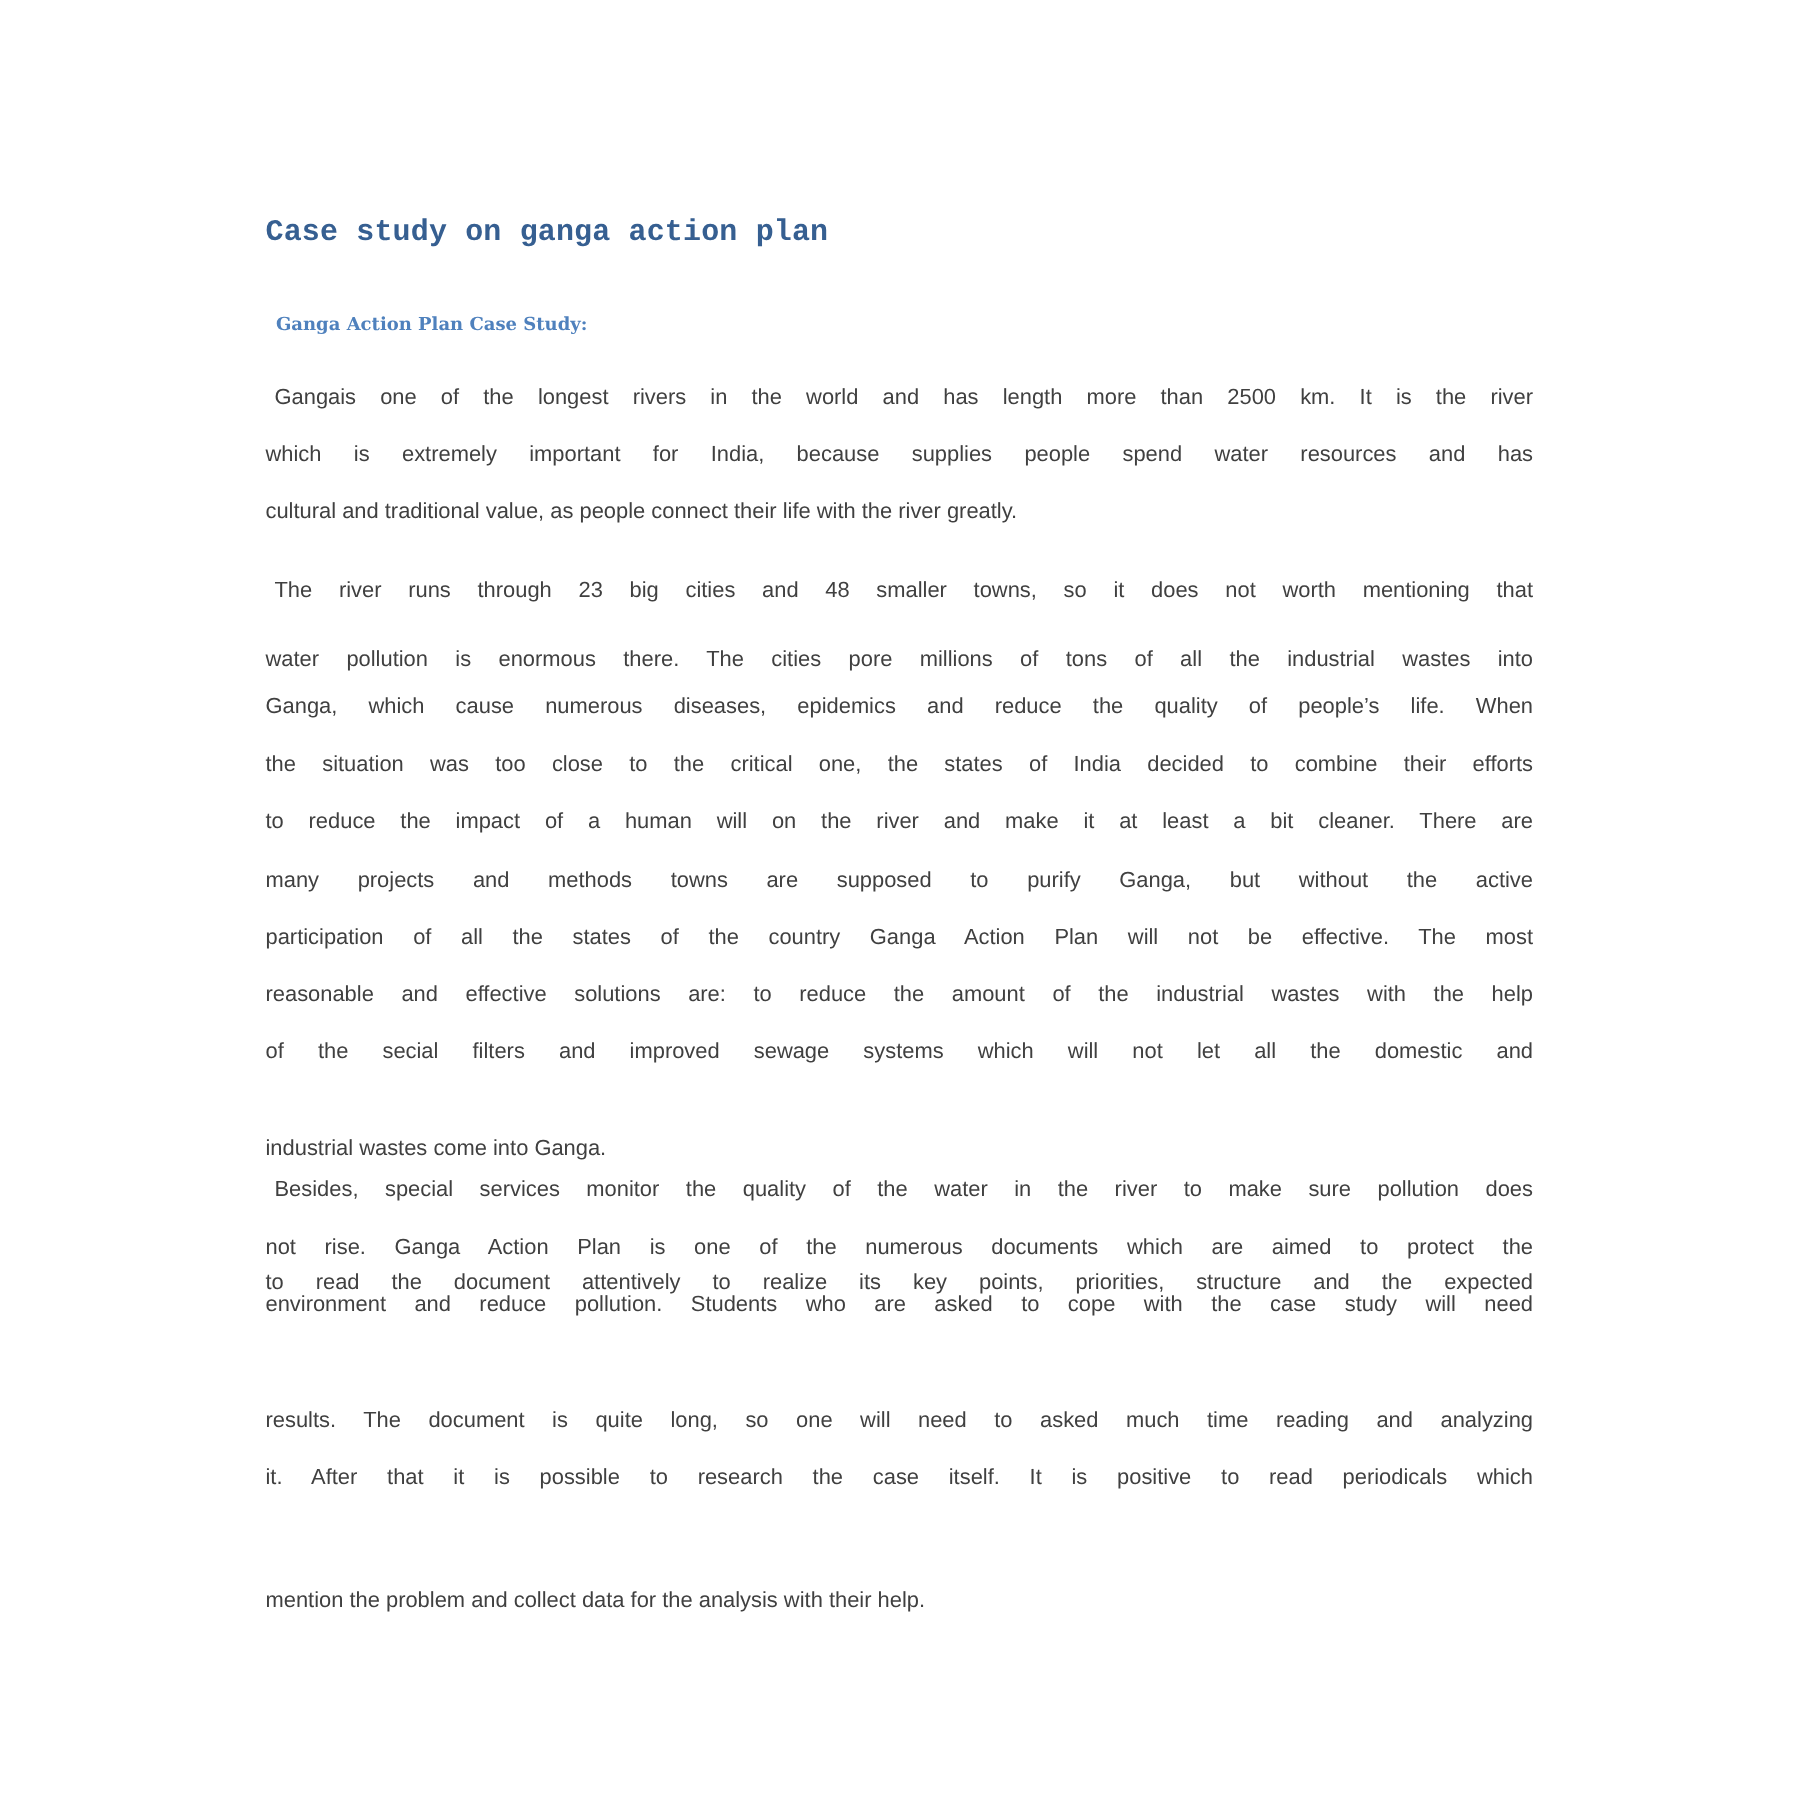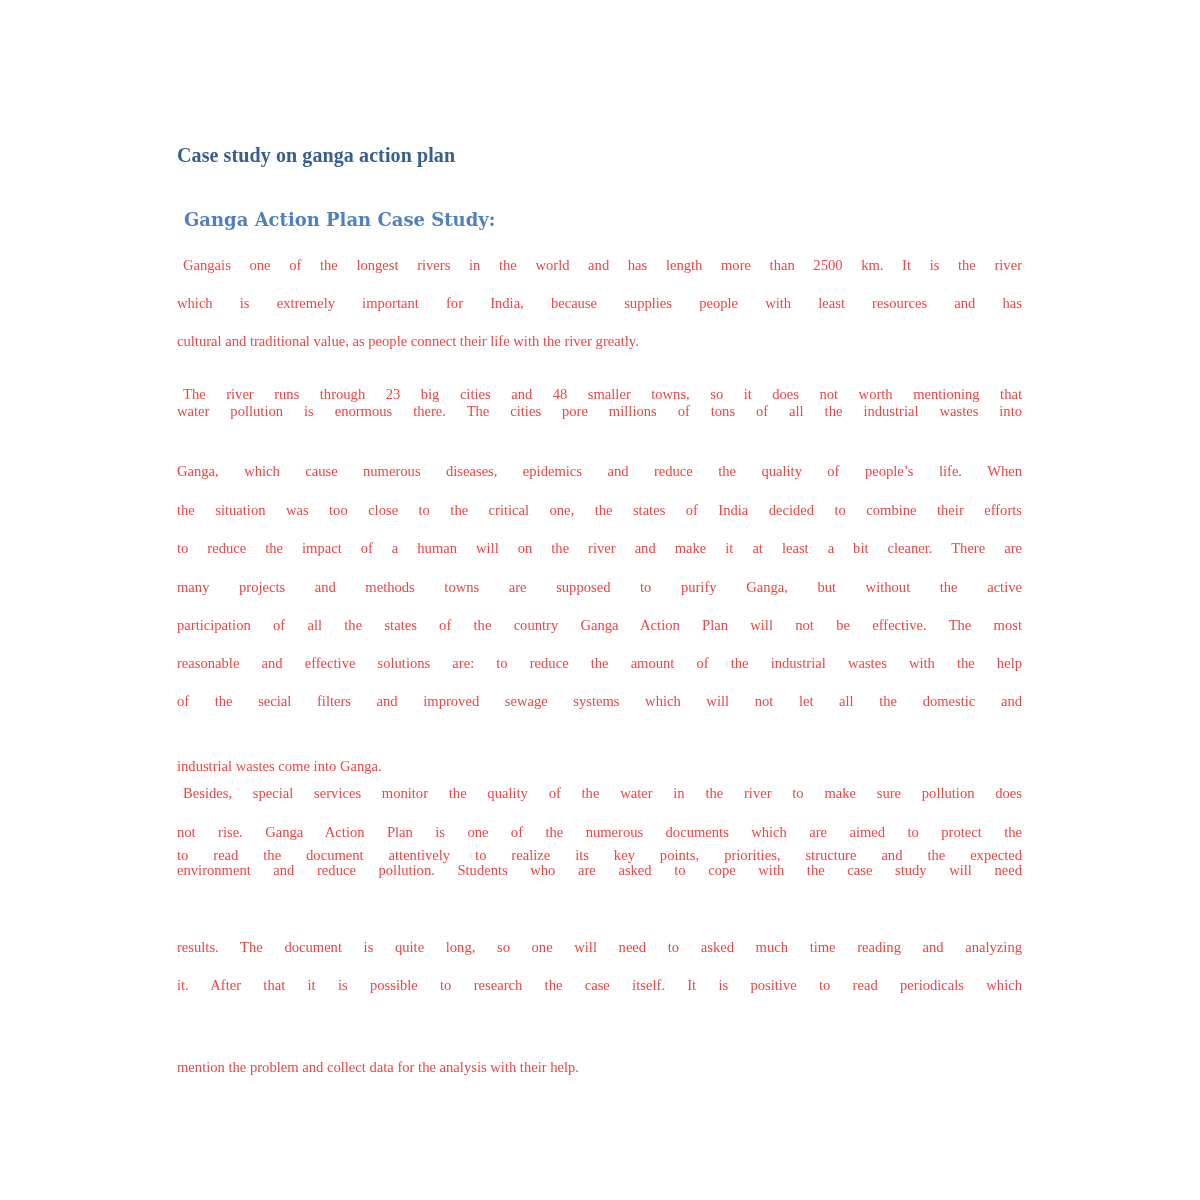"Case study on ganga action" .title { font-family: Liberation Serif, serif -> Liberation Mono, monospace }
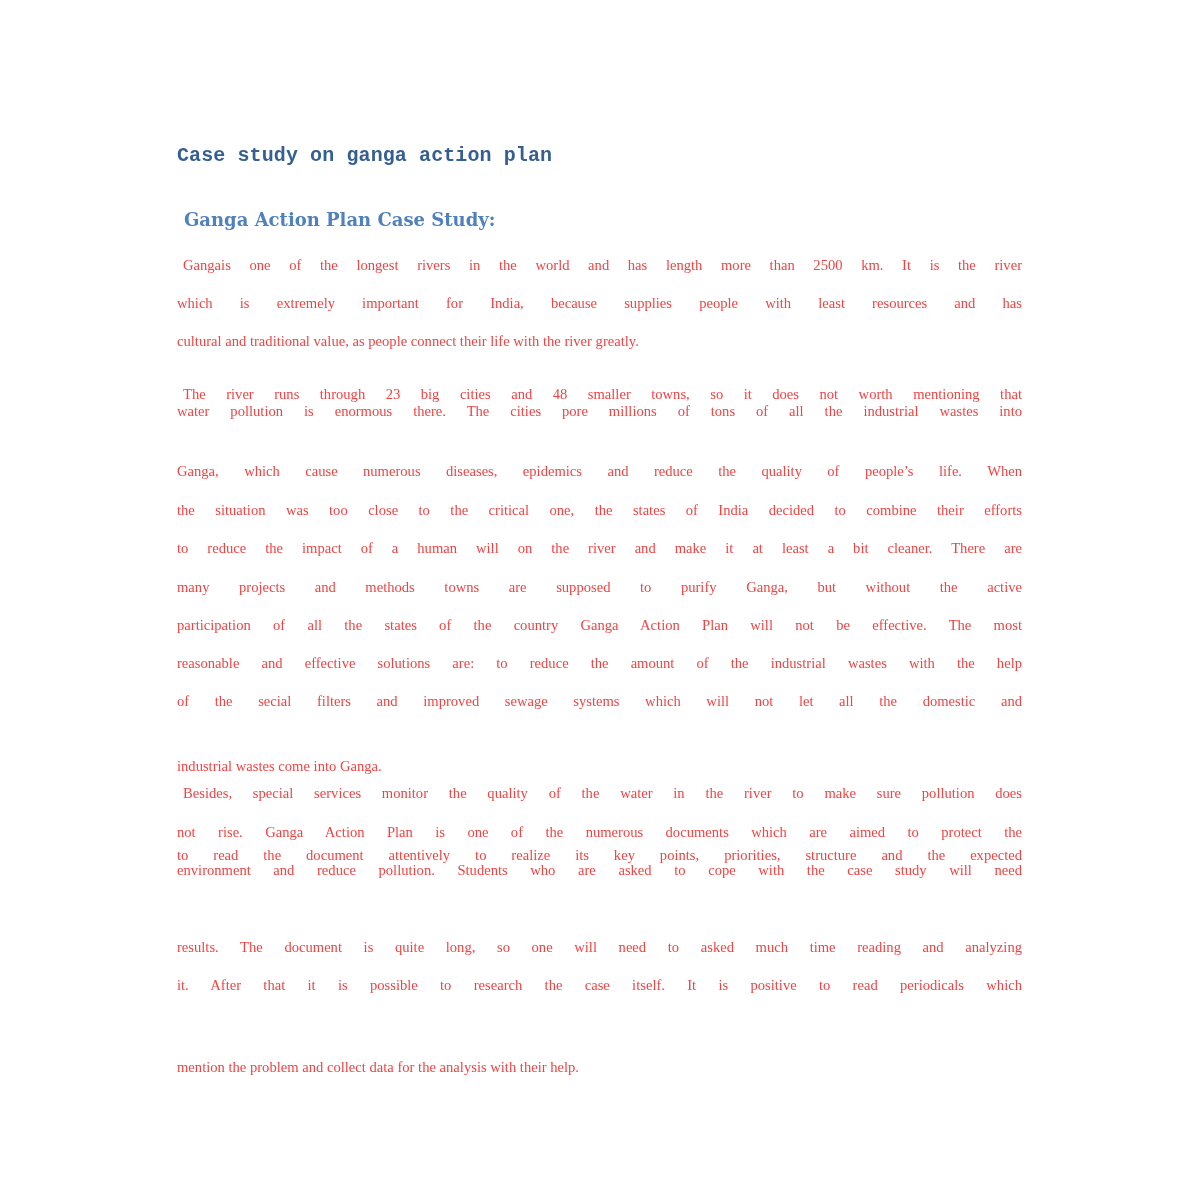"Ganga Action Plan Case Study:" .subtitle { font-size: 18px -> 12px }
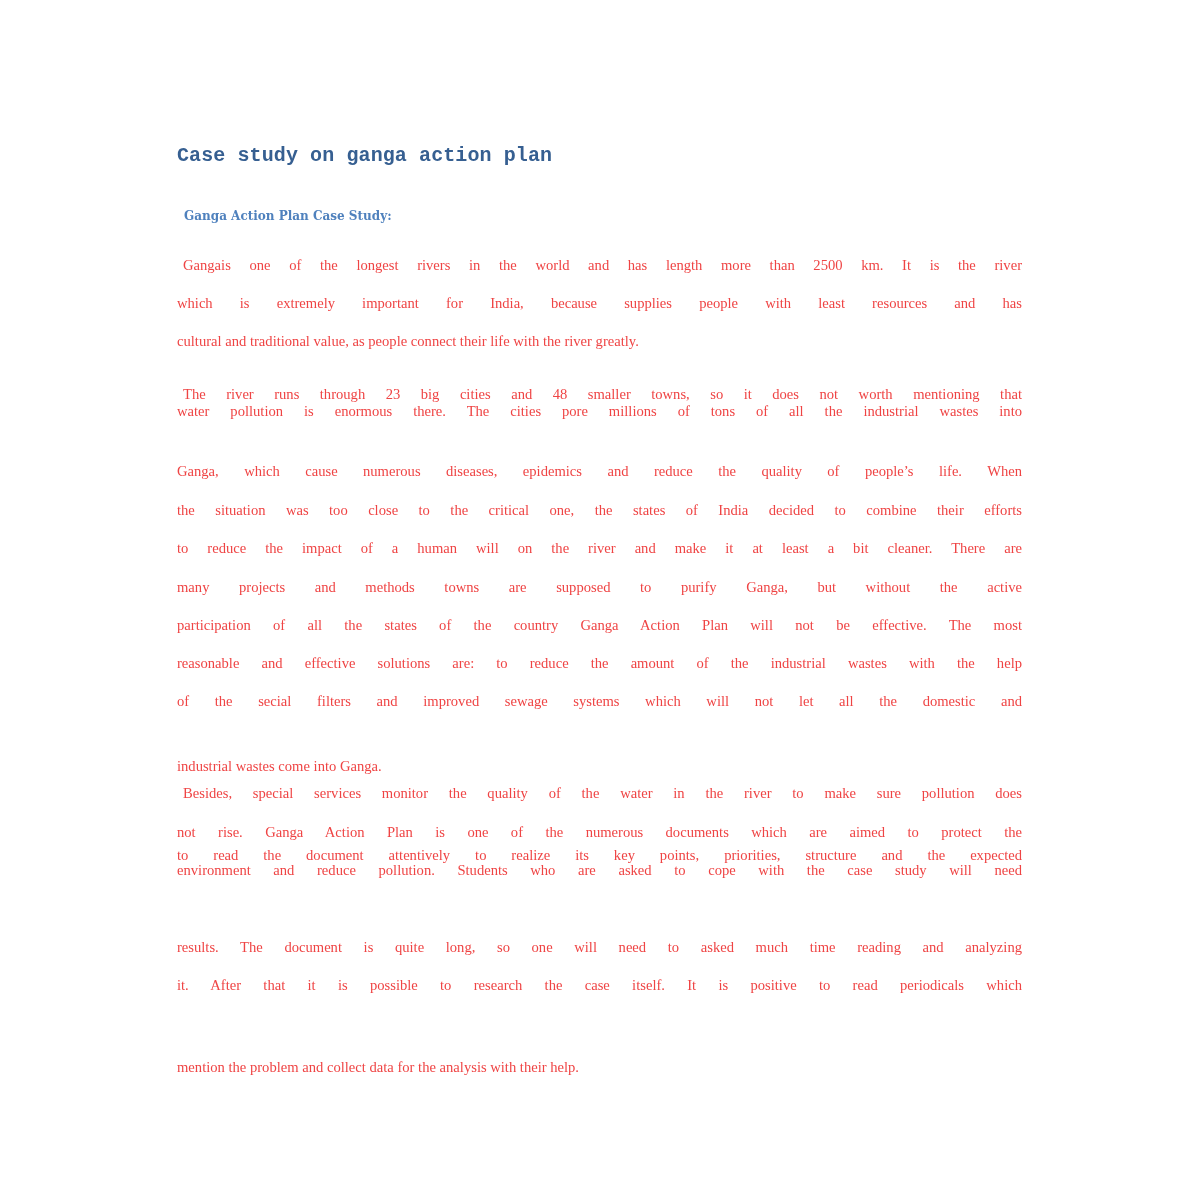"Gangais one of the longest" .line { color: #ef4444 -> #404040; font-family: Liberation Serif, serif -> Liberation Sans, sans-serif }
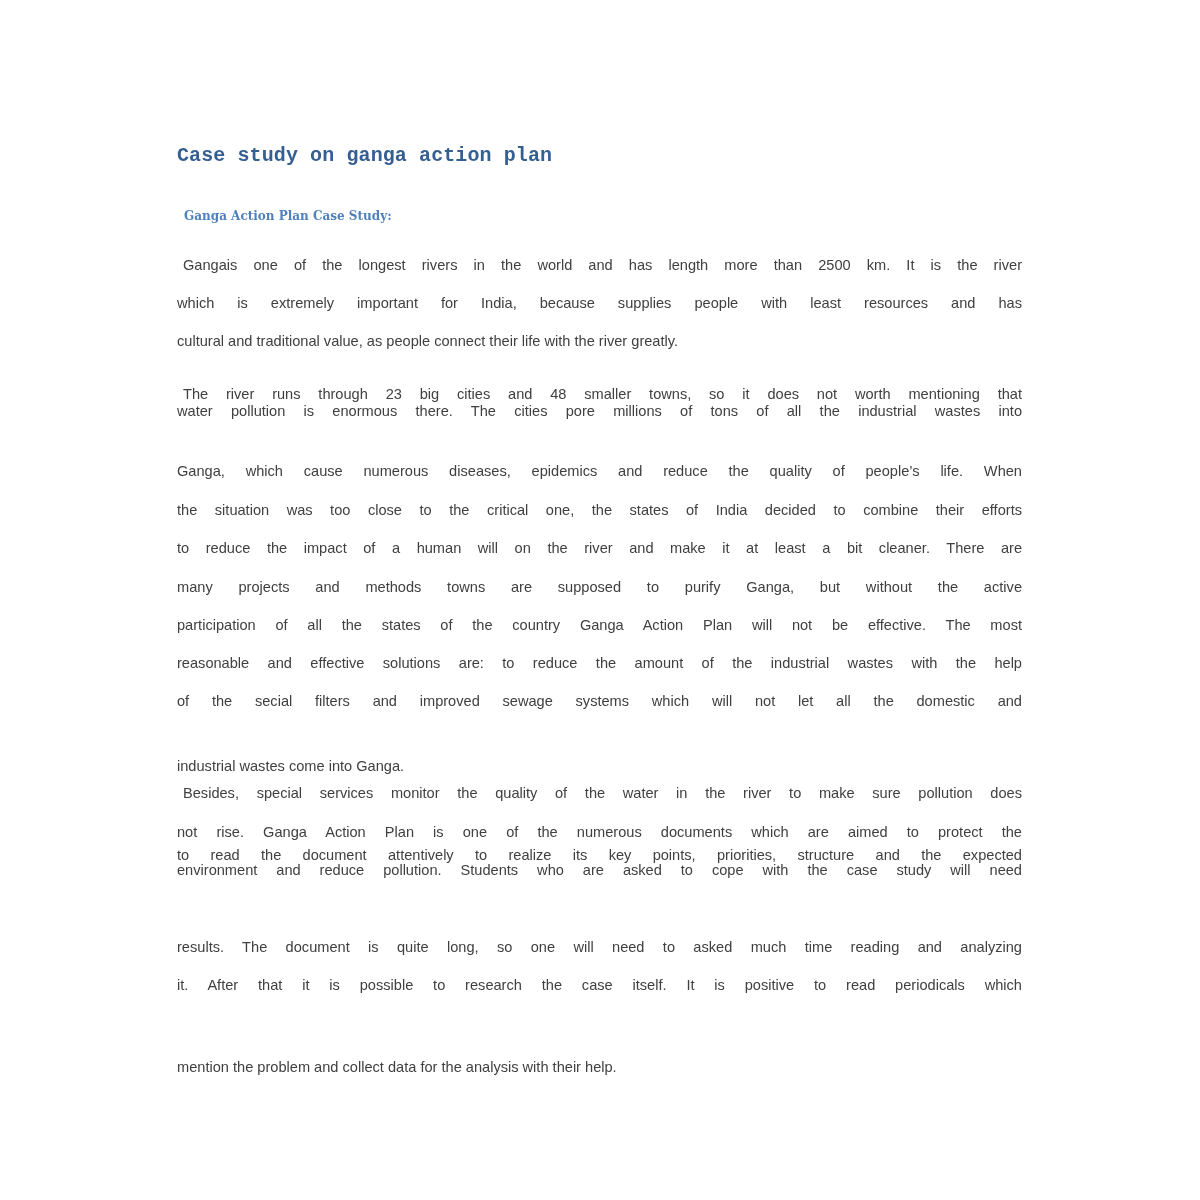"which is extremely important for" div.line { text: with least -> spend water }
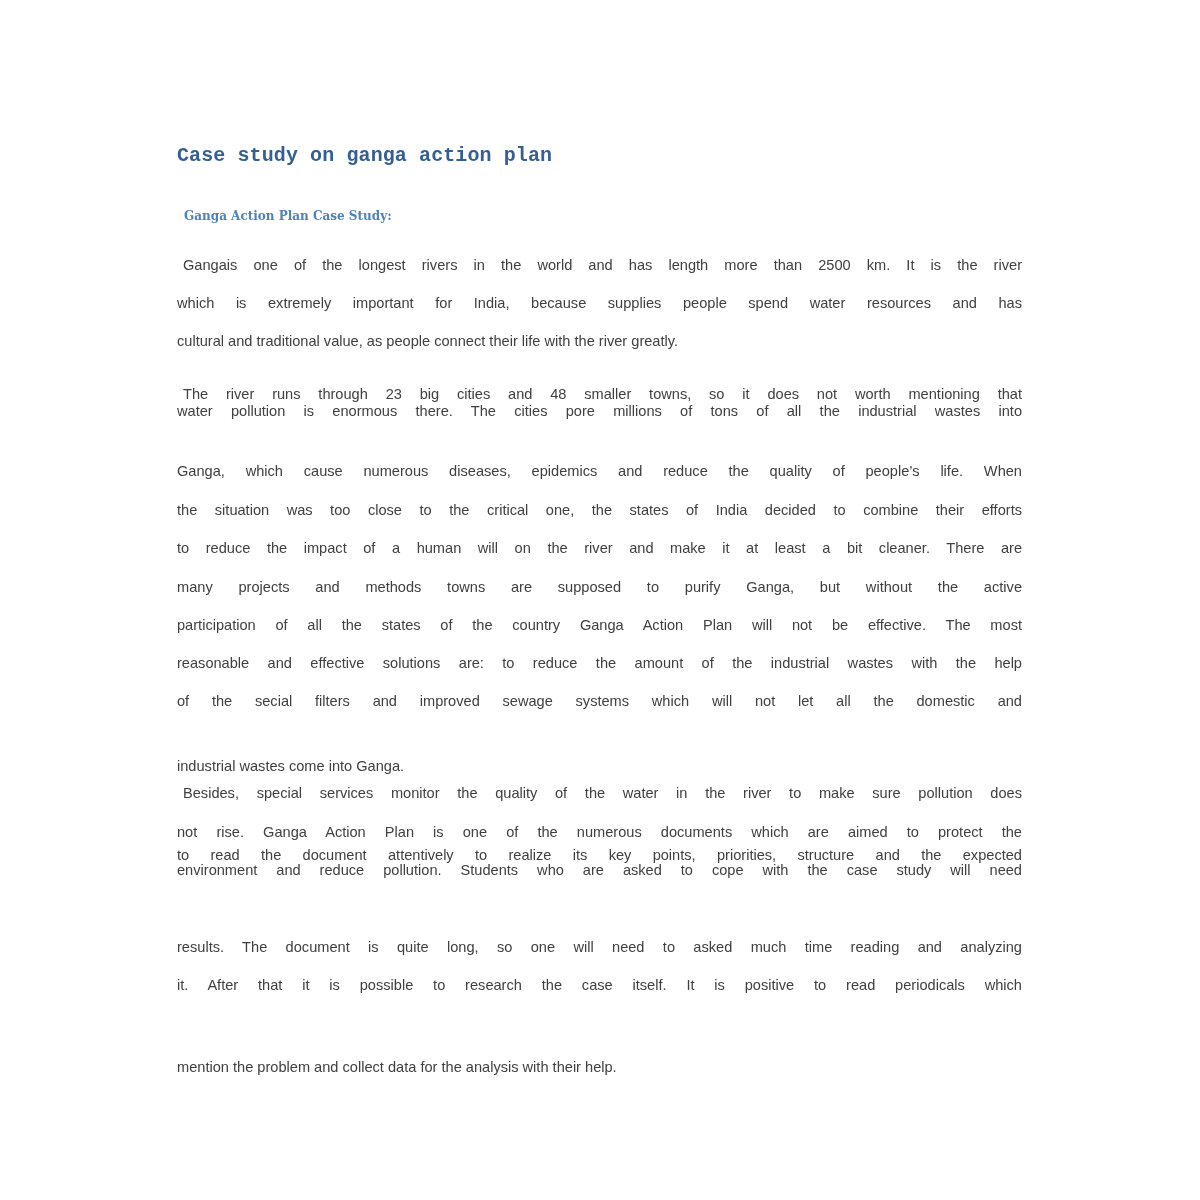"water pollution is enormous there." div.line { top: 401px -> 430px }
